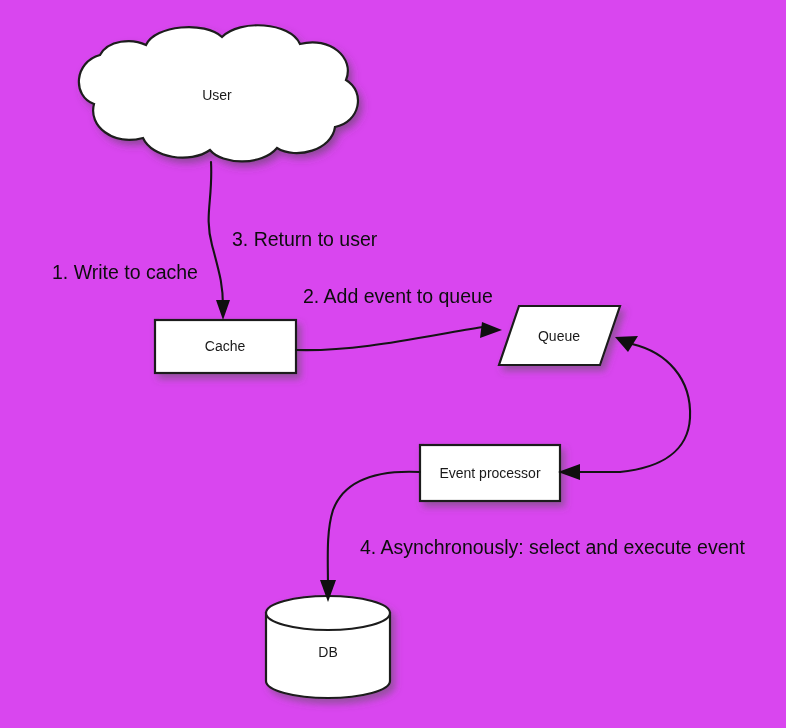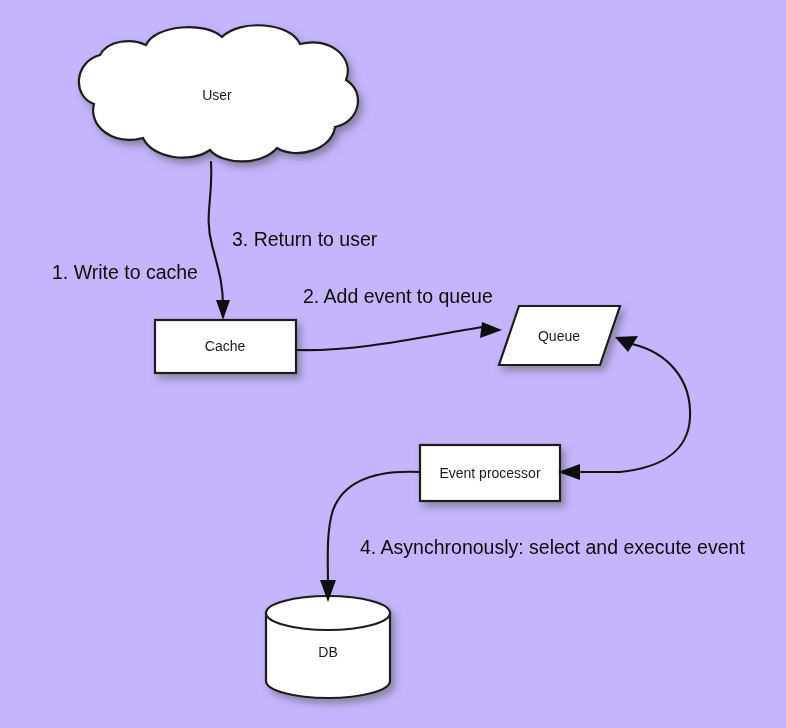"User" #canvas { background: #c4b5fd -> #d946ef }
